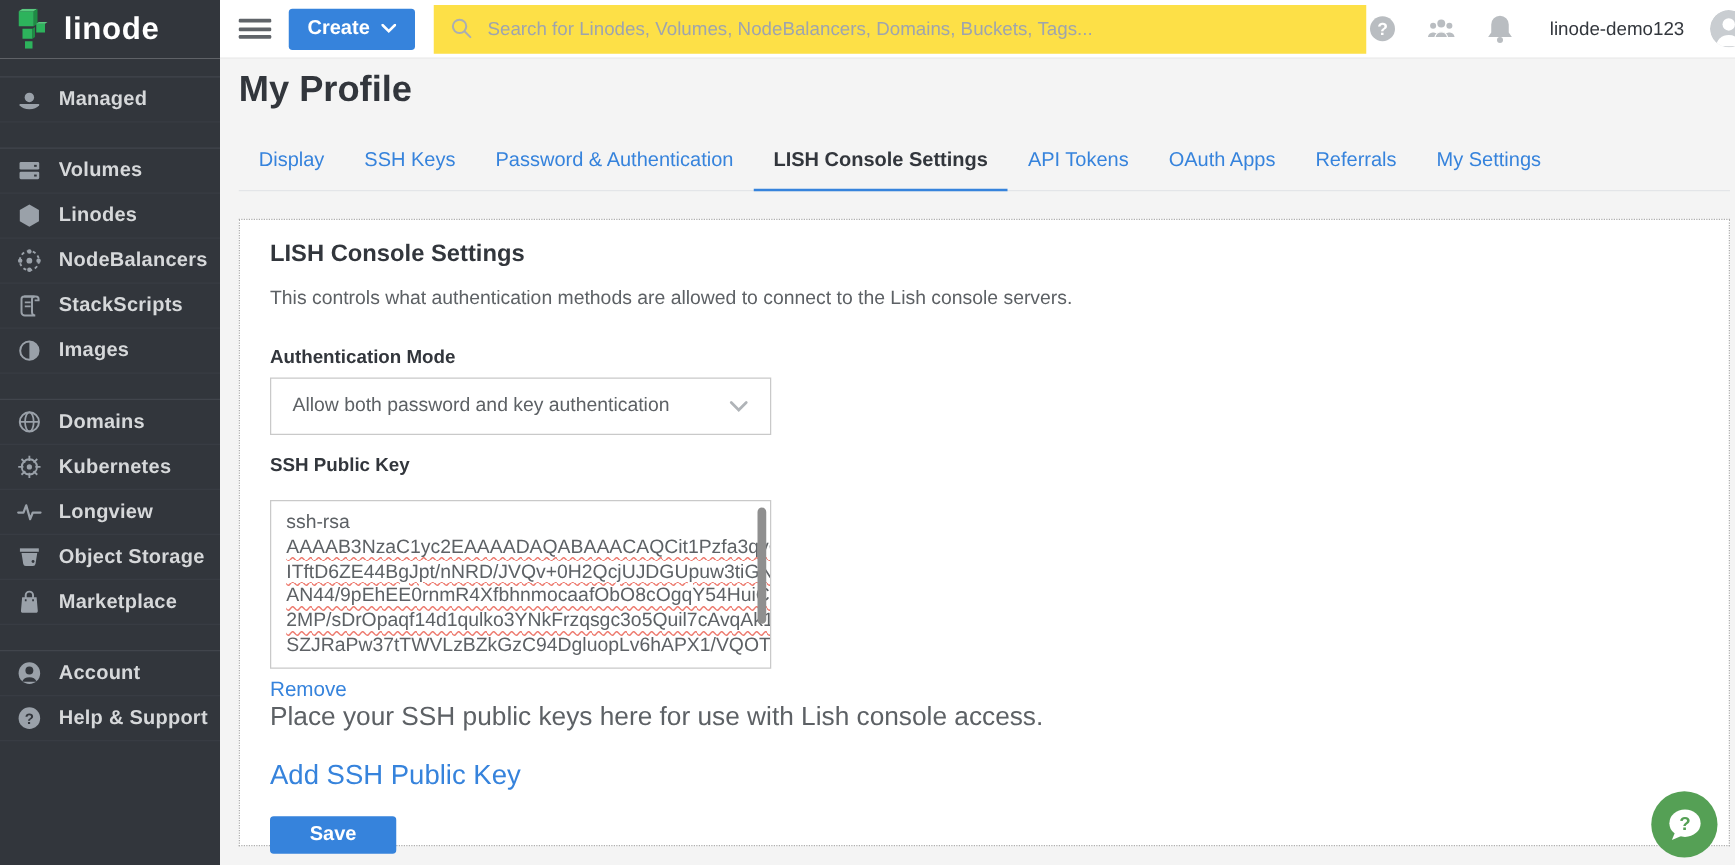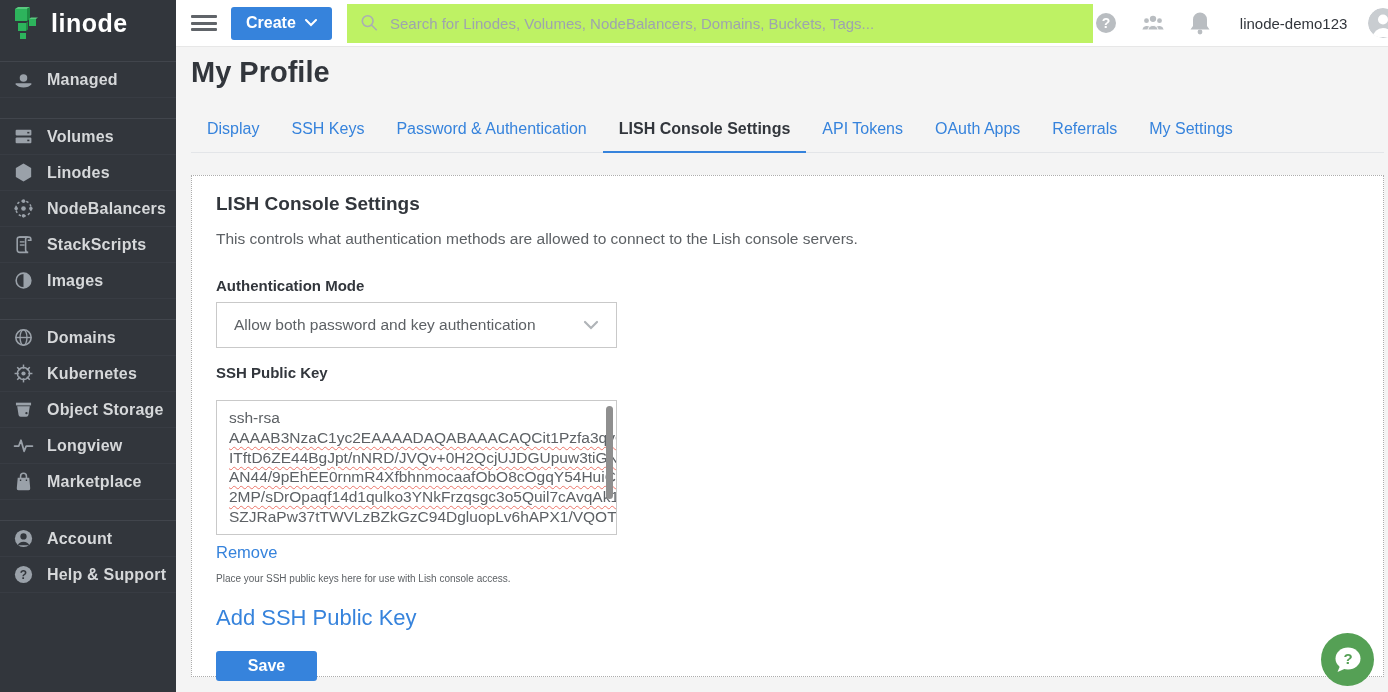"Search for Linodes, Volumes," .searchbar { background: #bef264 -> #fde047 }
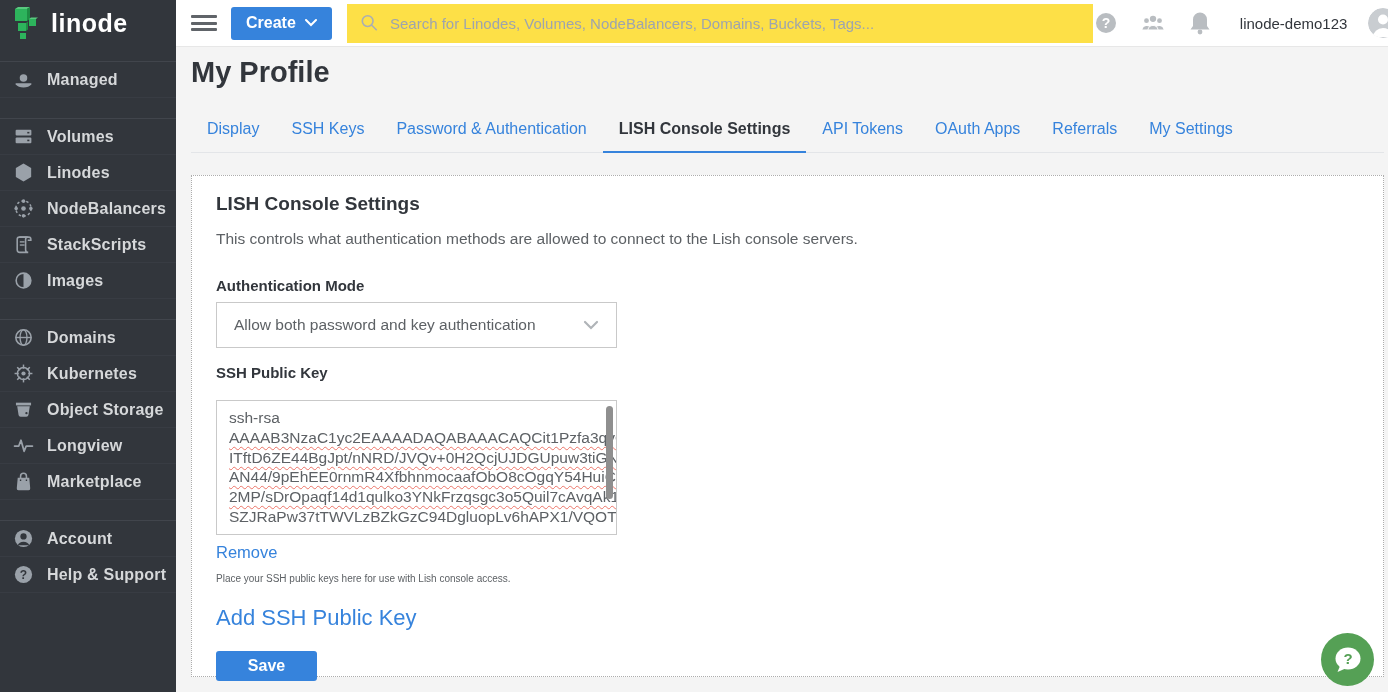"Object Storage" div.nav-item { order: before "Longview" -> after "Longview" }
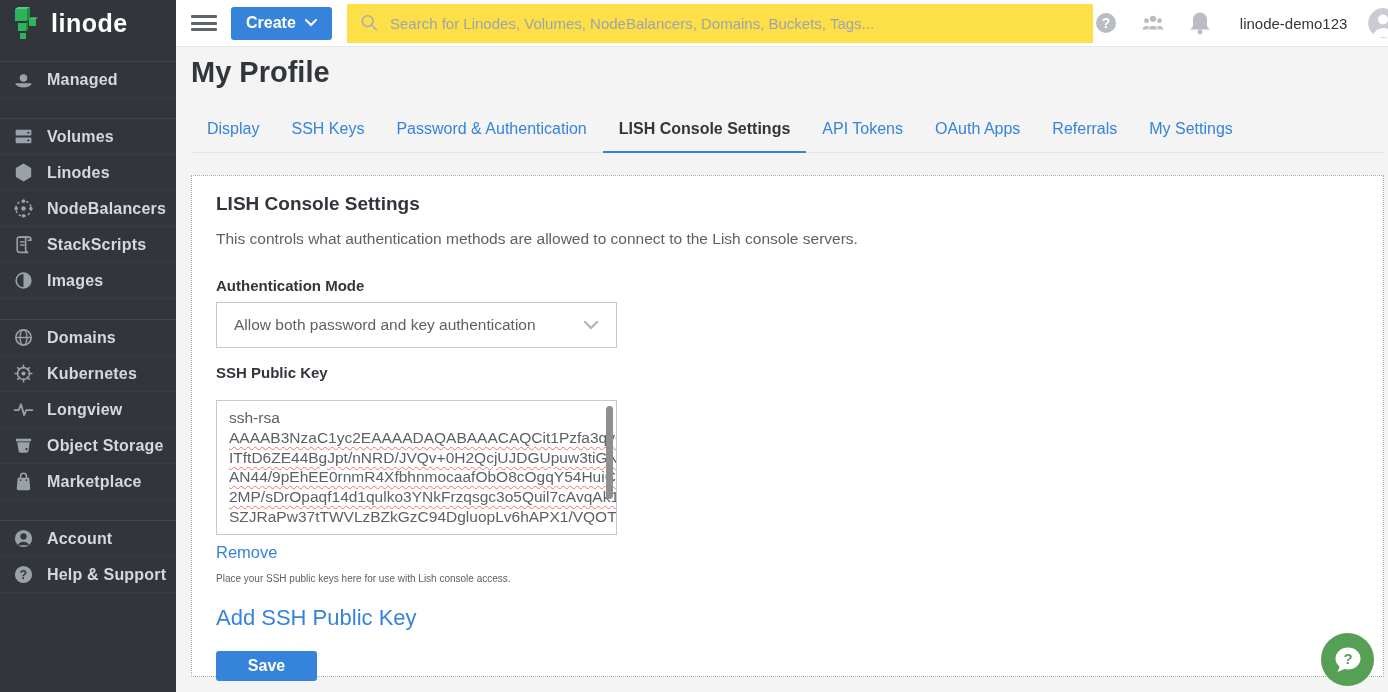"Place your SSH public keys" .key-help { font-size: 10px -> 21px; margin-top: 11px -> none }
